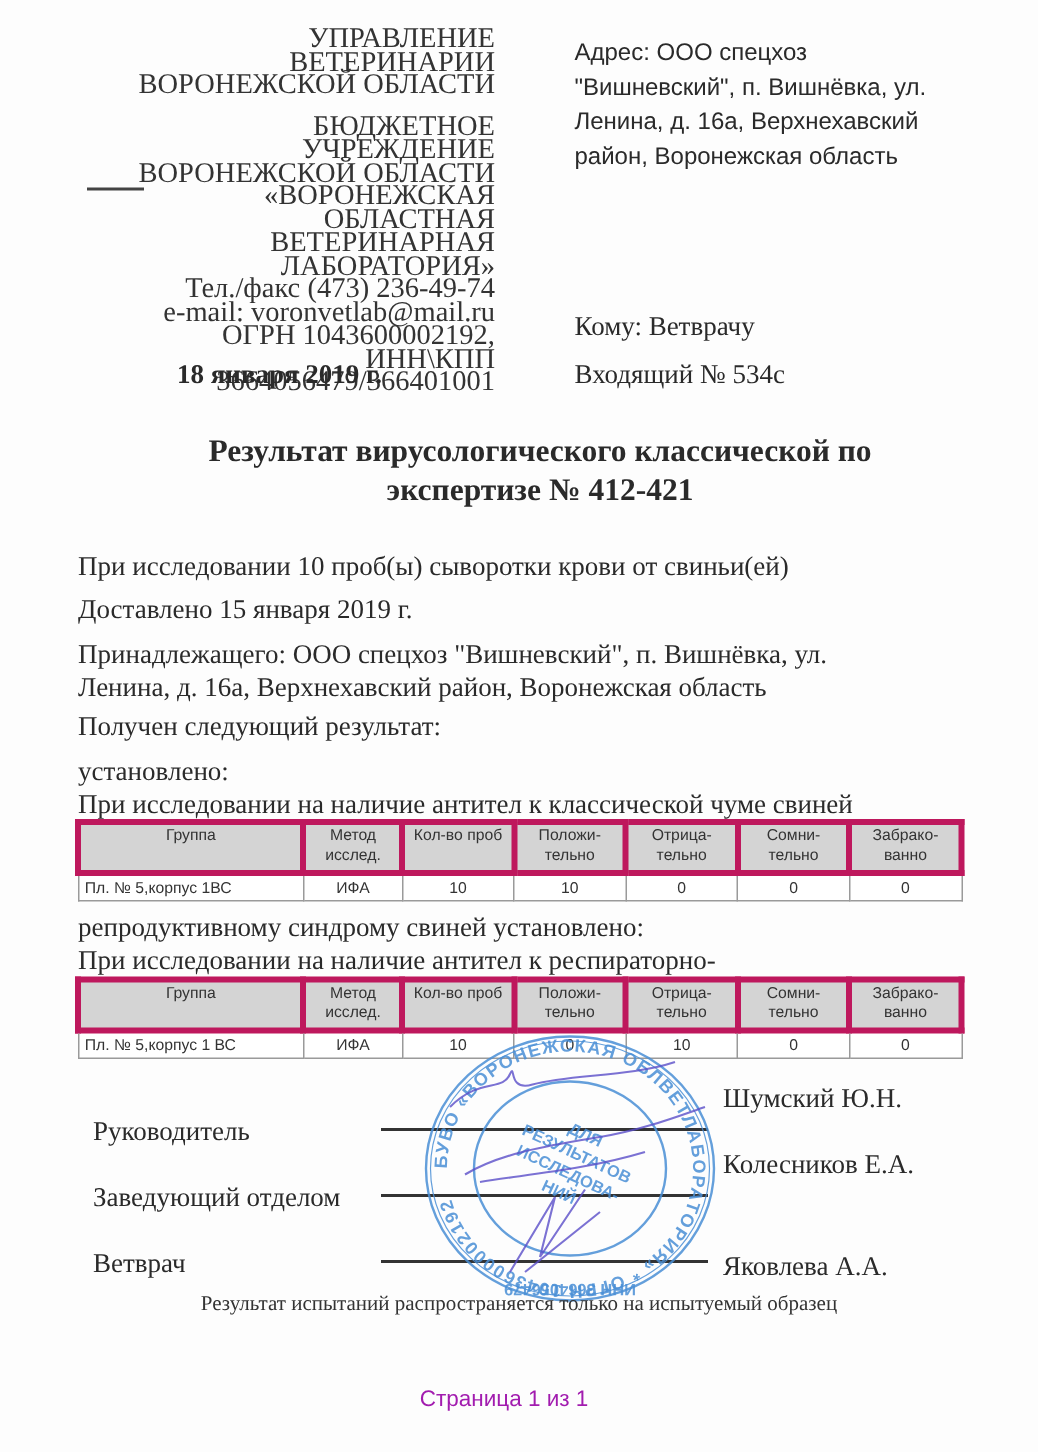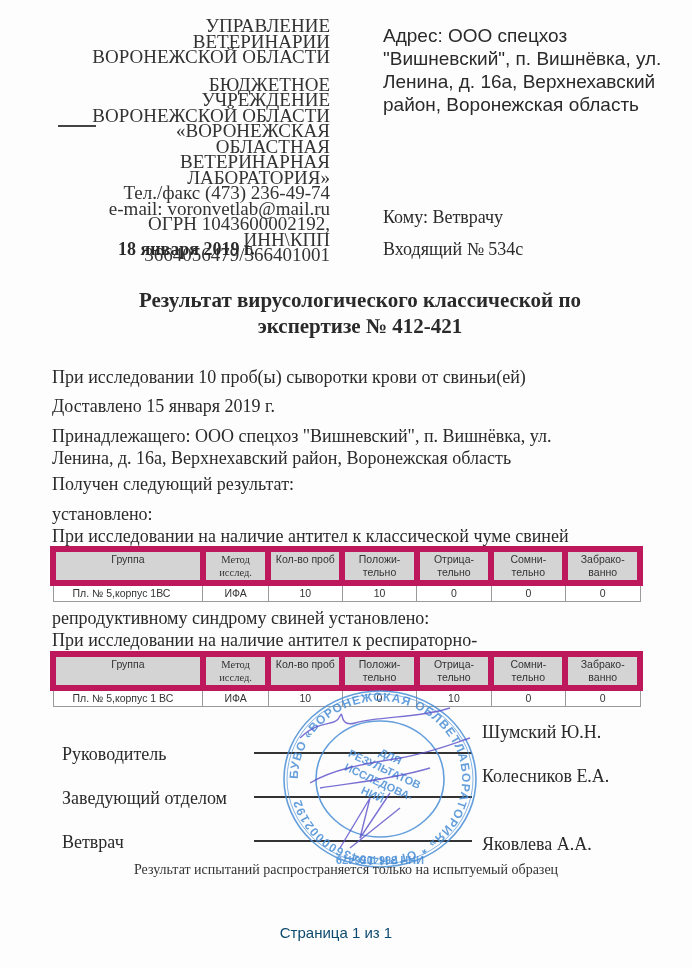"Адрес: ООО спецхоз" .addr { font-size: 19px -> 16px }
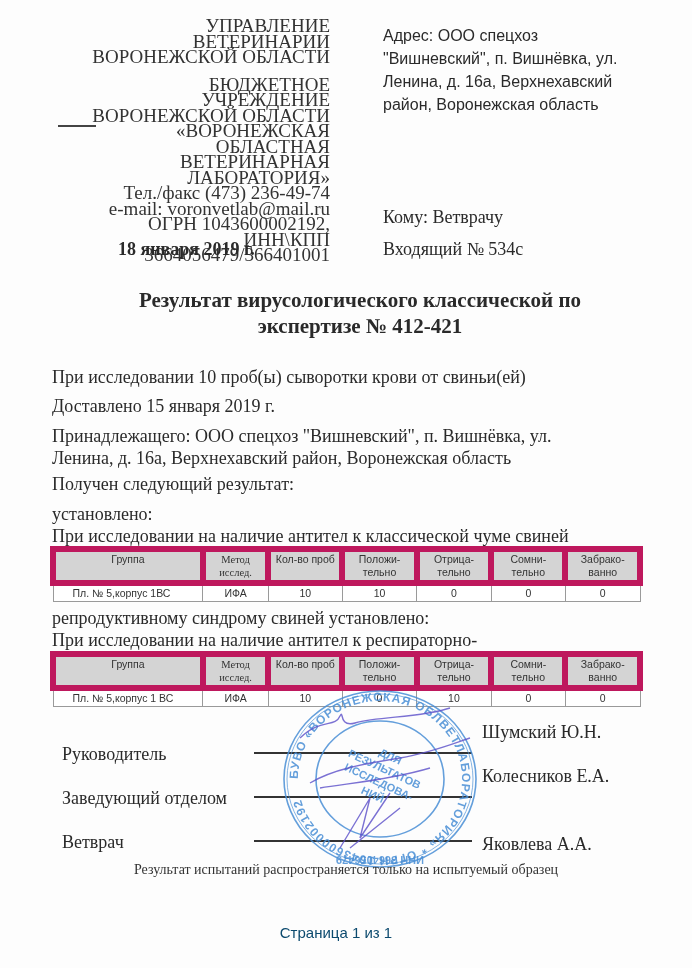"Группа" table.res th { border: 6px solid #be185d -> 4px solid #be185d }
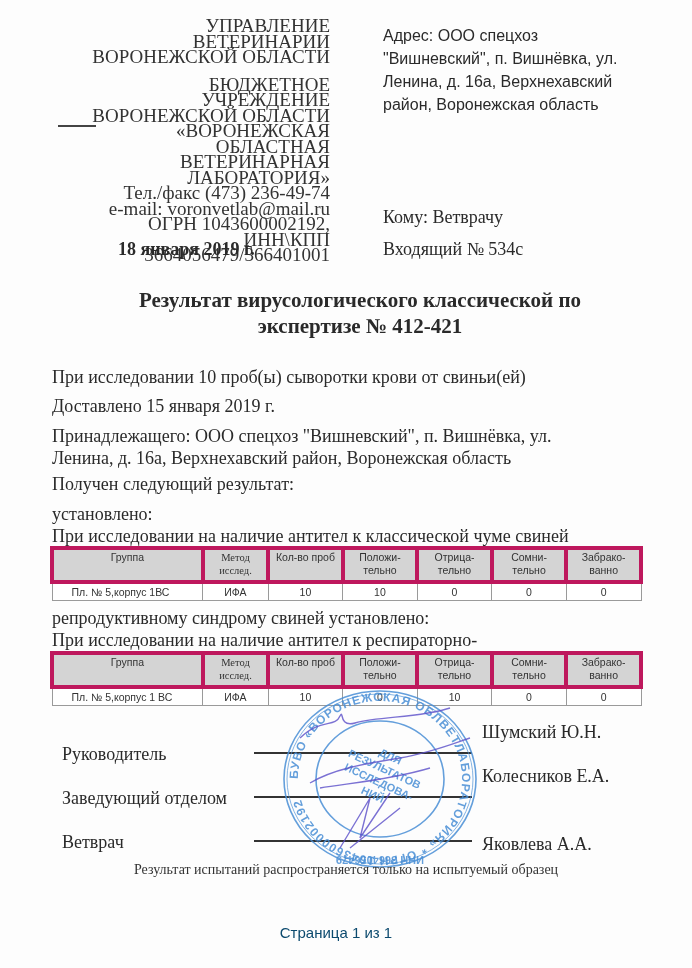"Метод исслед." .c2 { font-family: Liberation Serif, serif -> none }
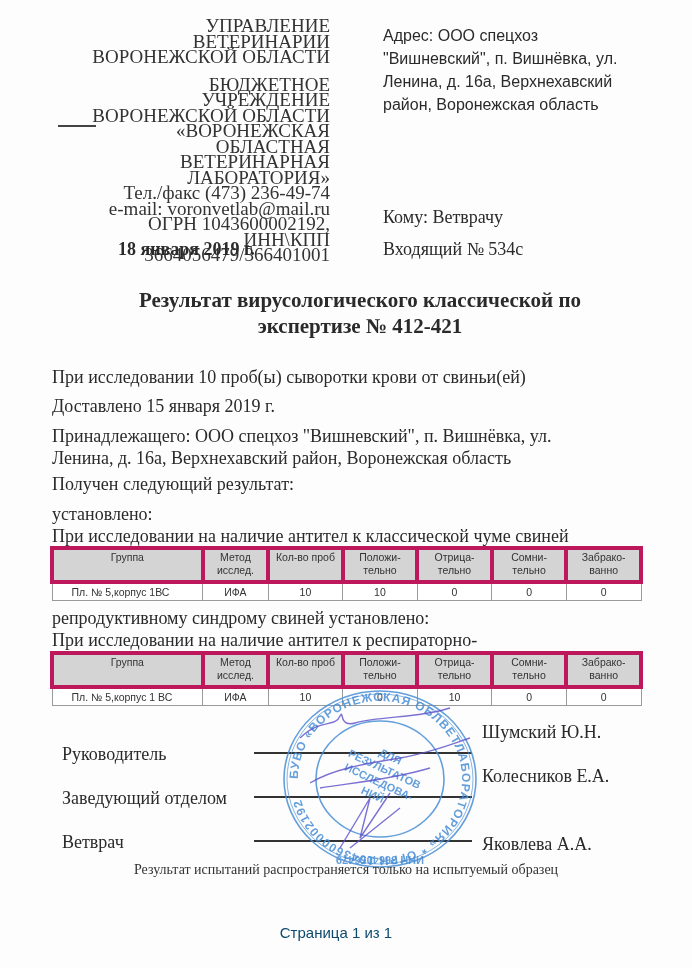"Пл. № 5,корпус 1ВС" table.res td.grp { padding-left: 19px -> 4px }
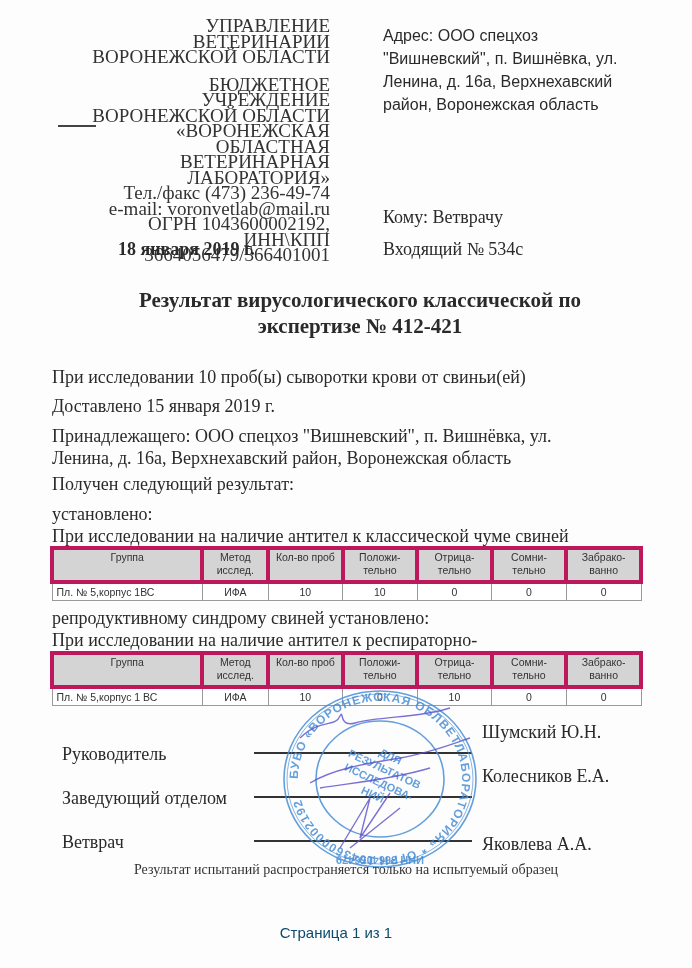"Страница 1 из 1" .pagenum { color: #0c4a6e -> #a21caf }
